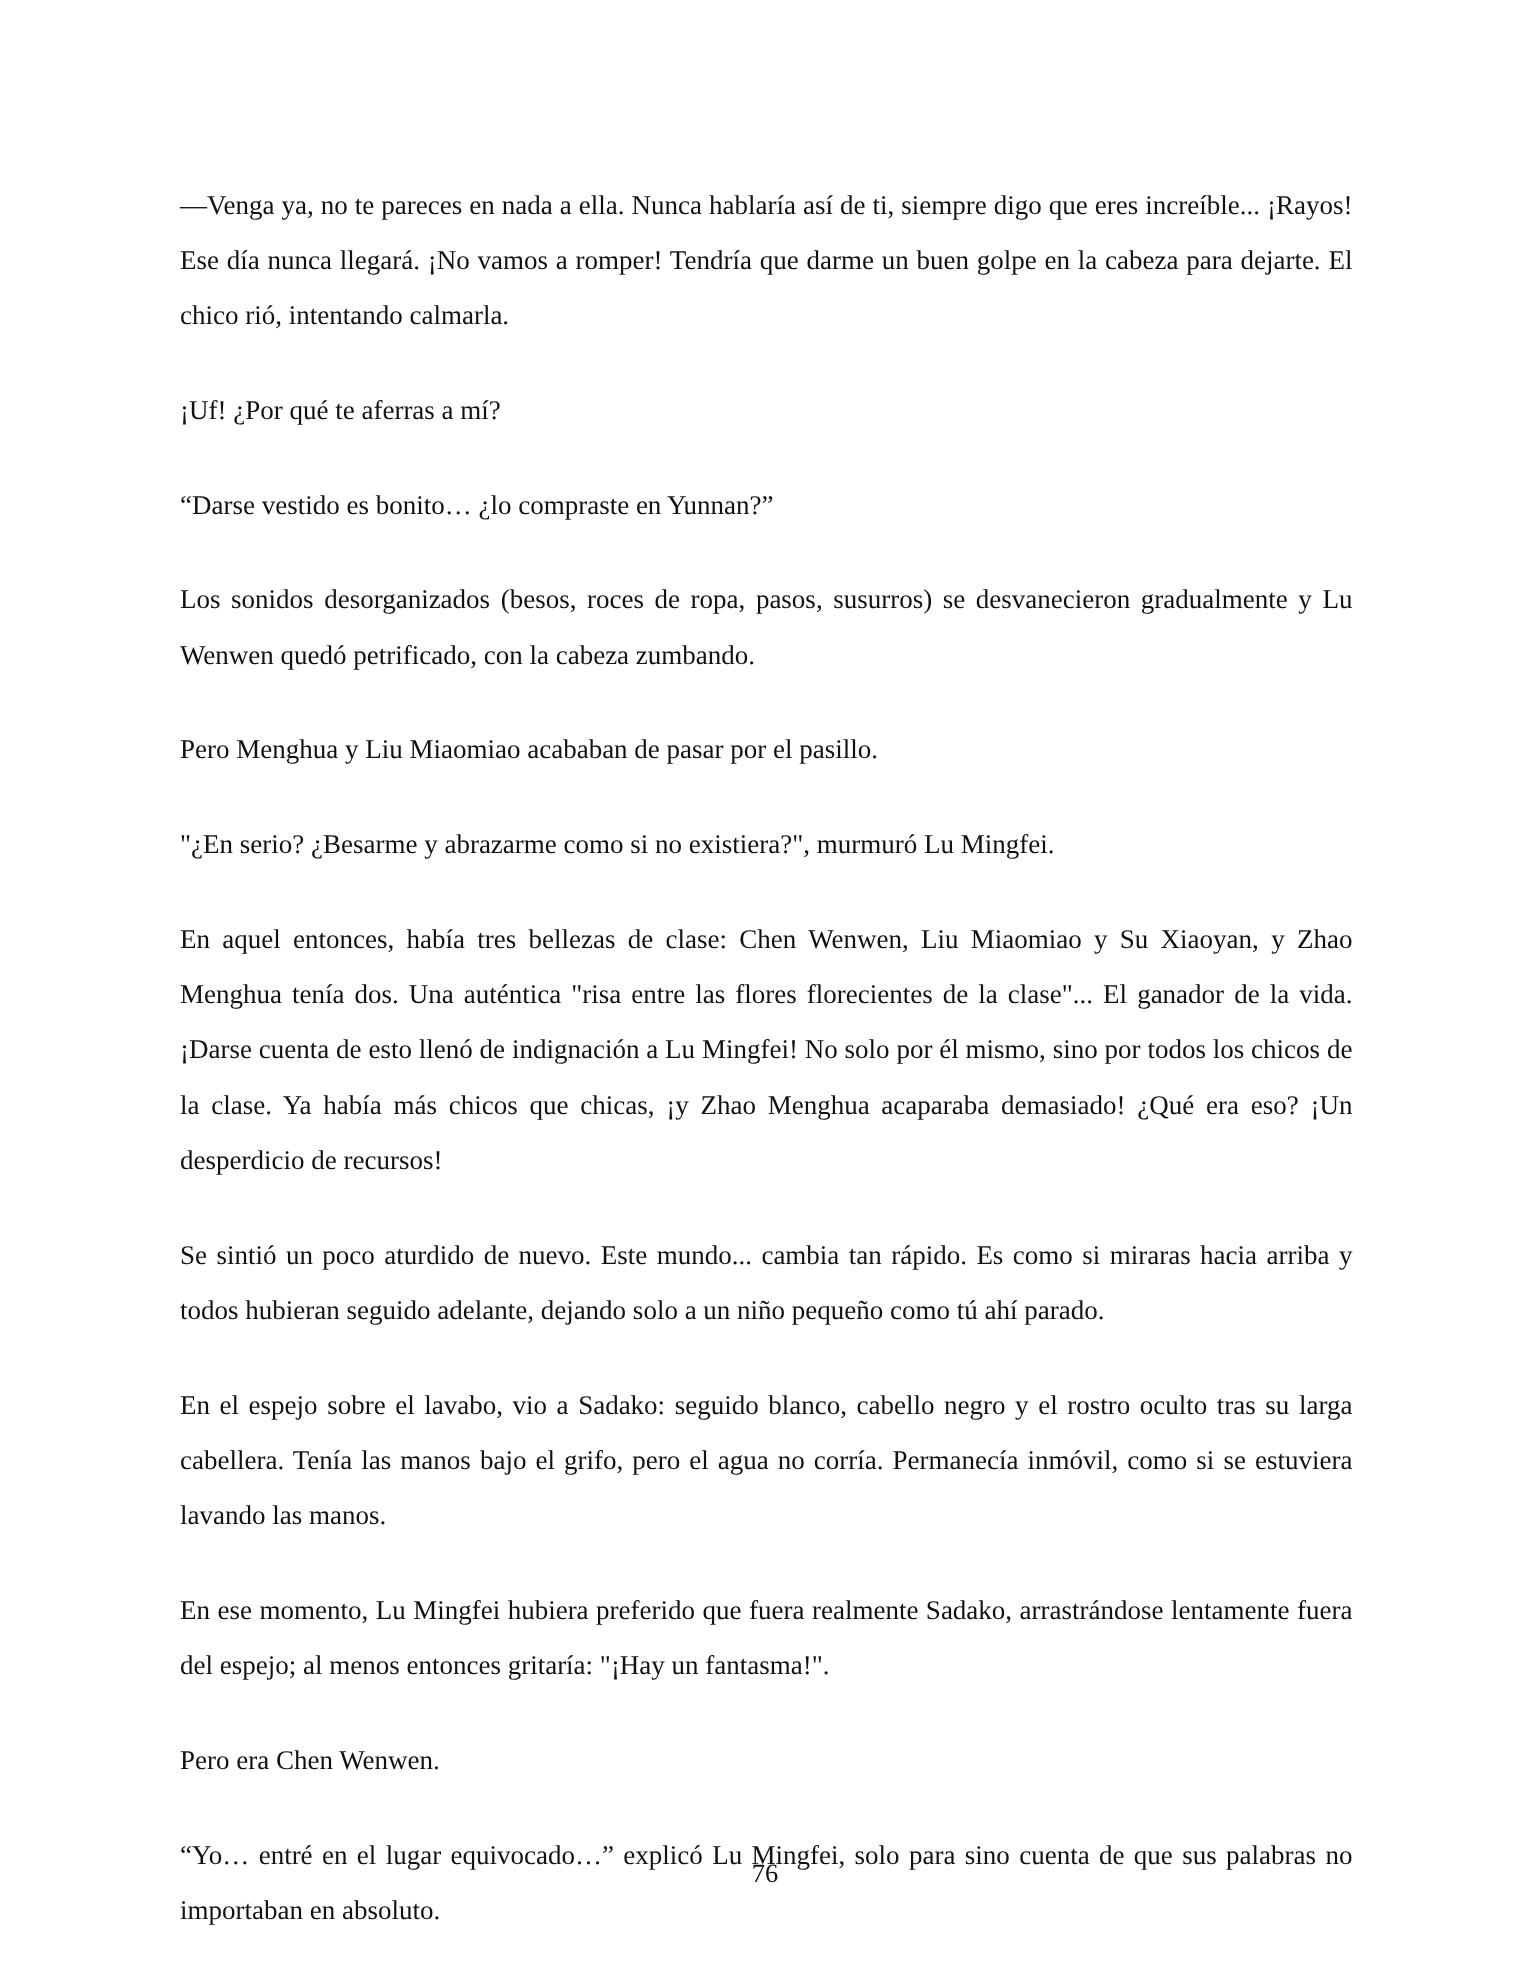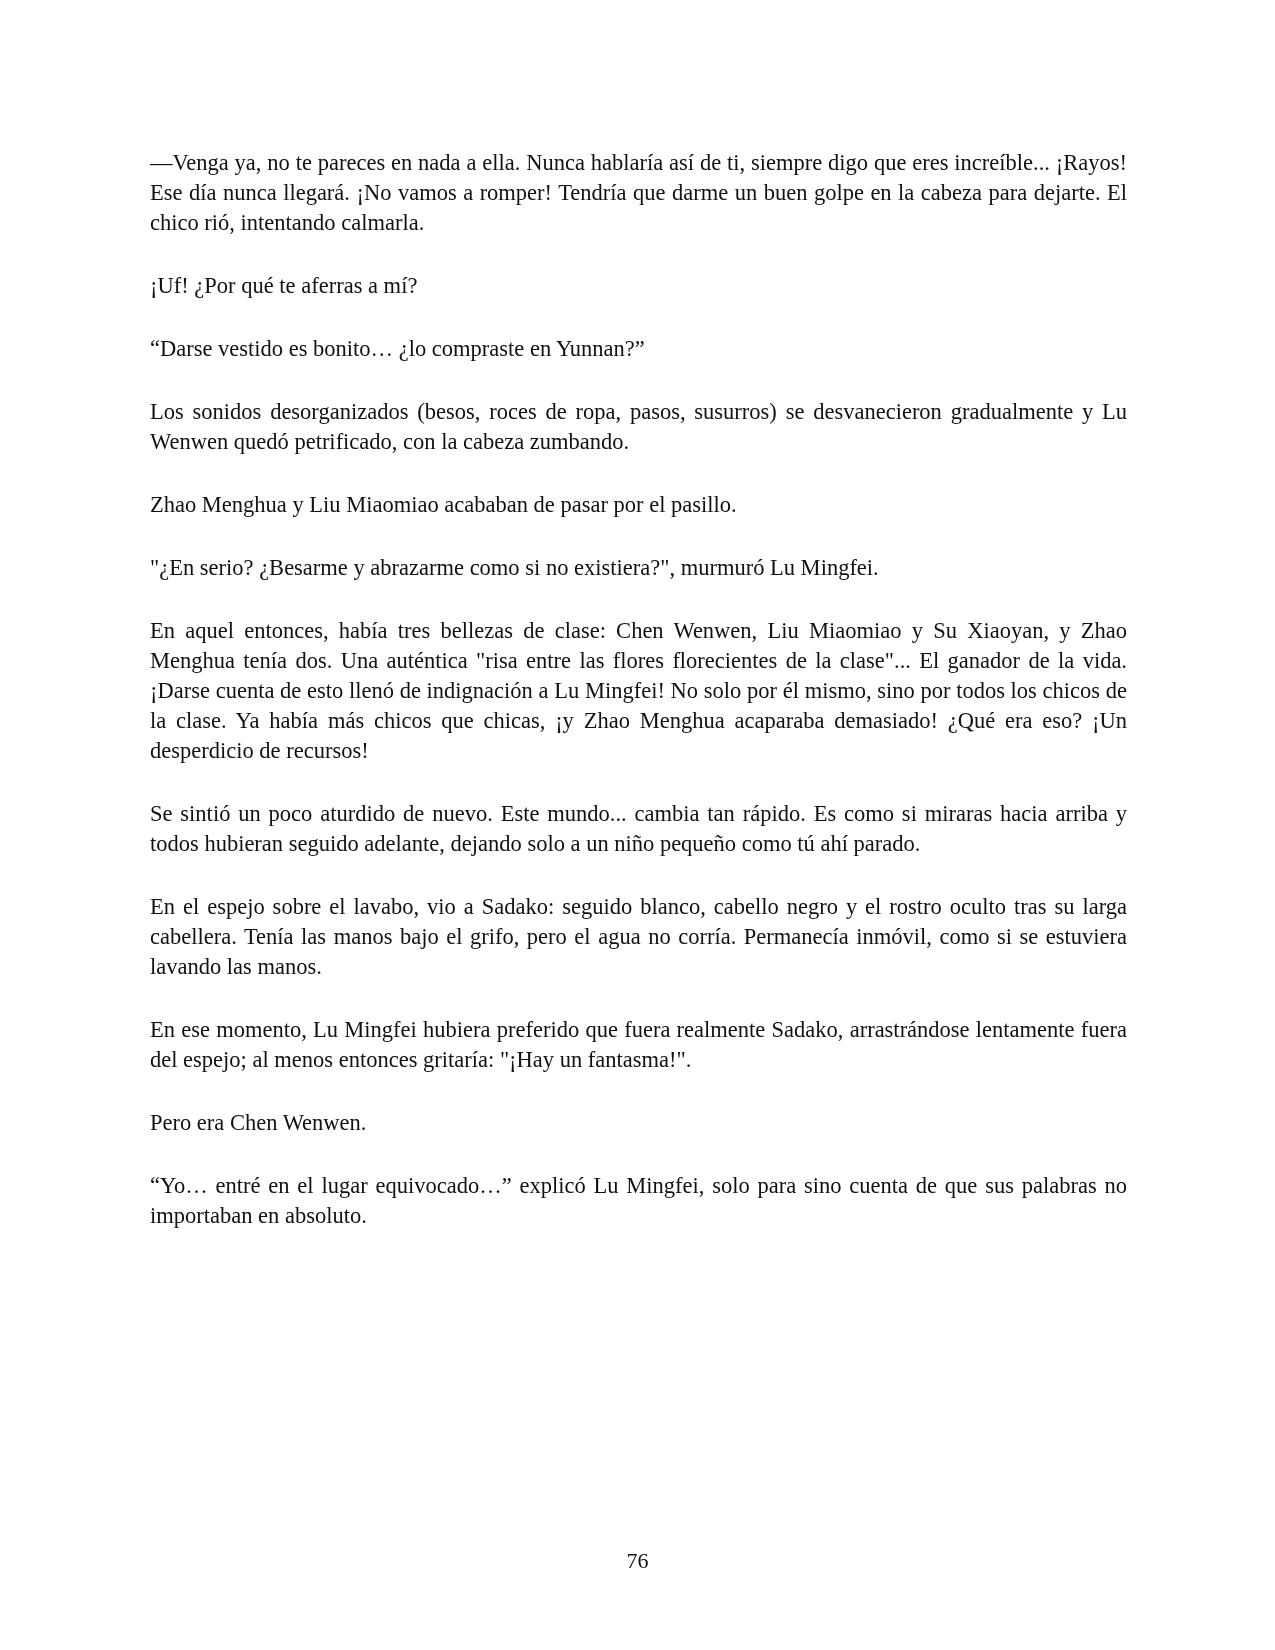"—Venga ya, no te pareces" .text-block { line-height: 30px -> 46px }
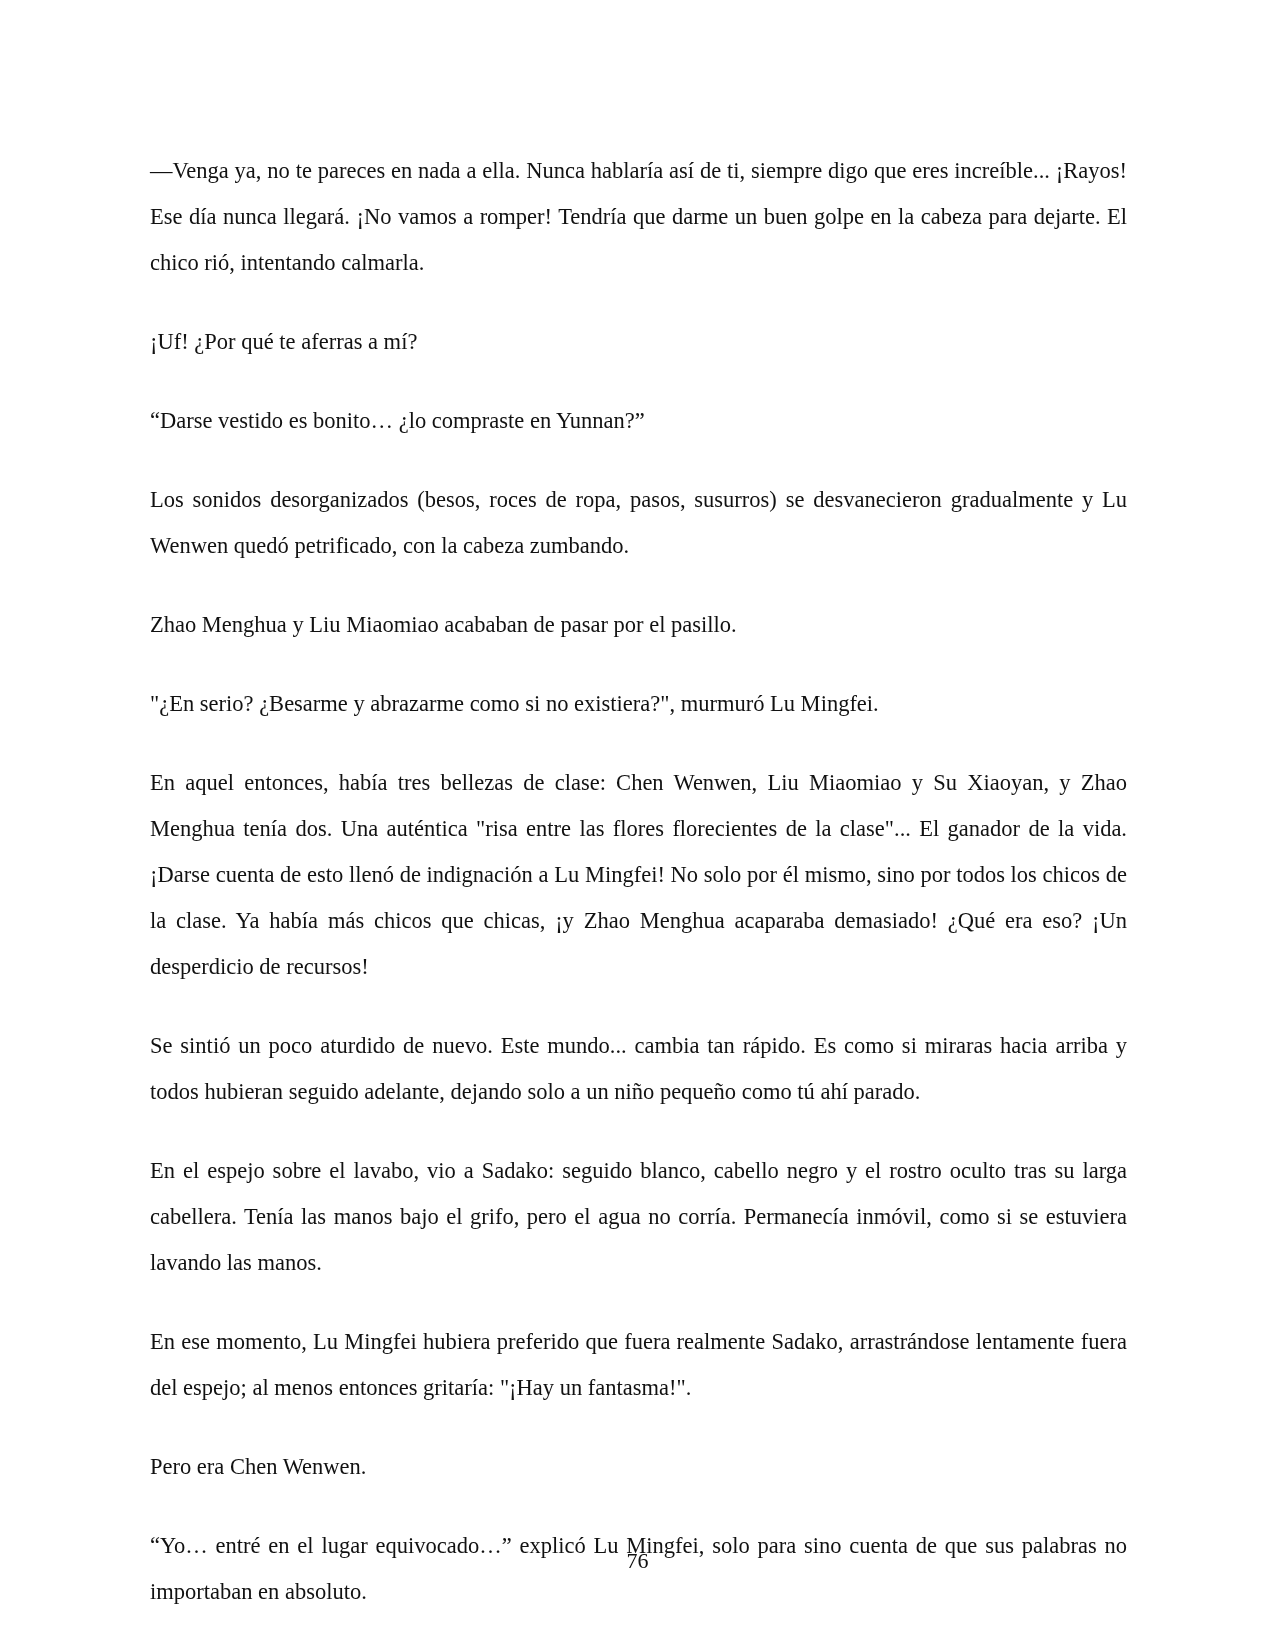"Zhao Menghua y Liu Miaomiao" p.para { text: Zhao -> Pero }
